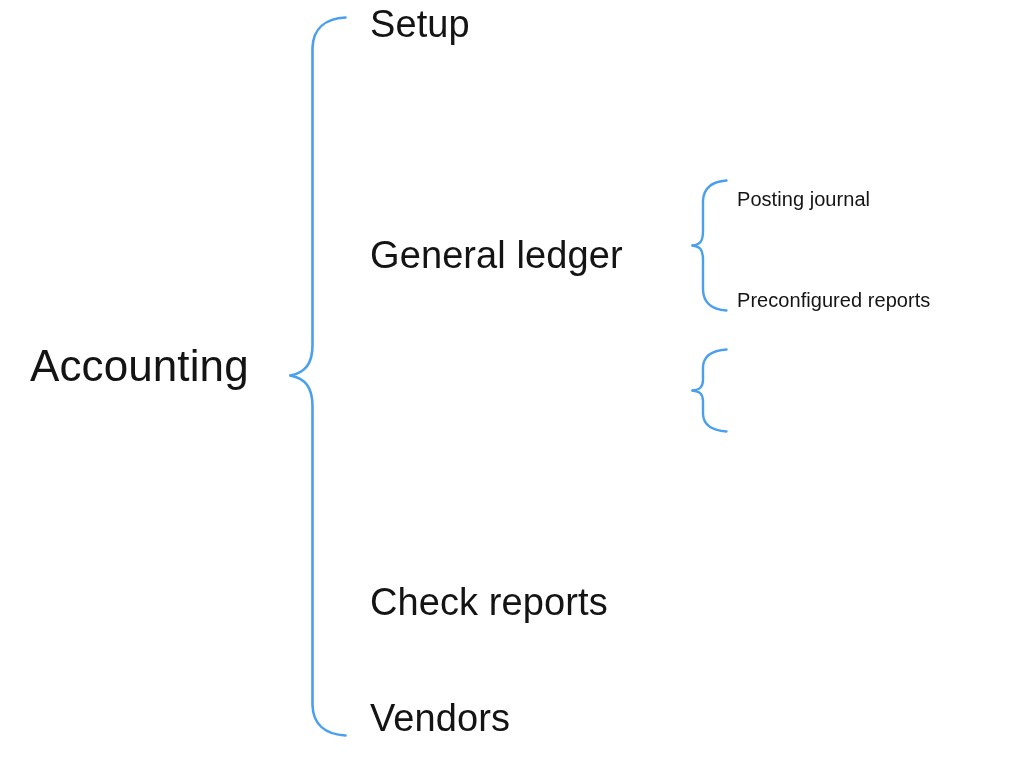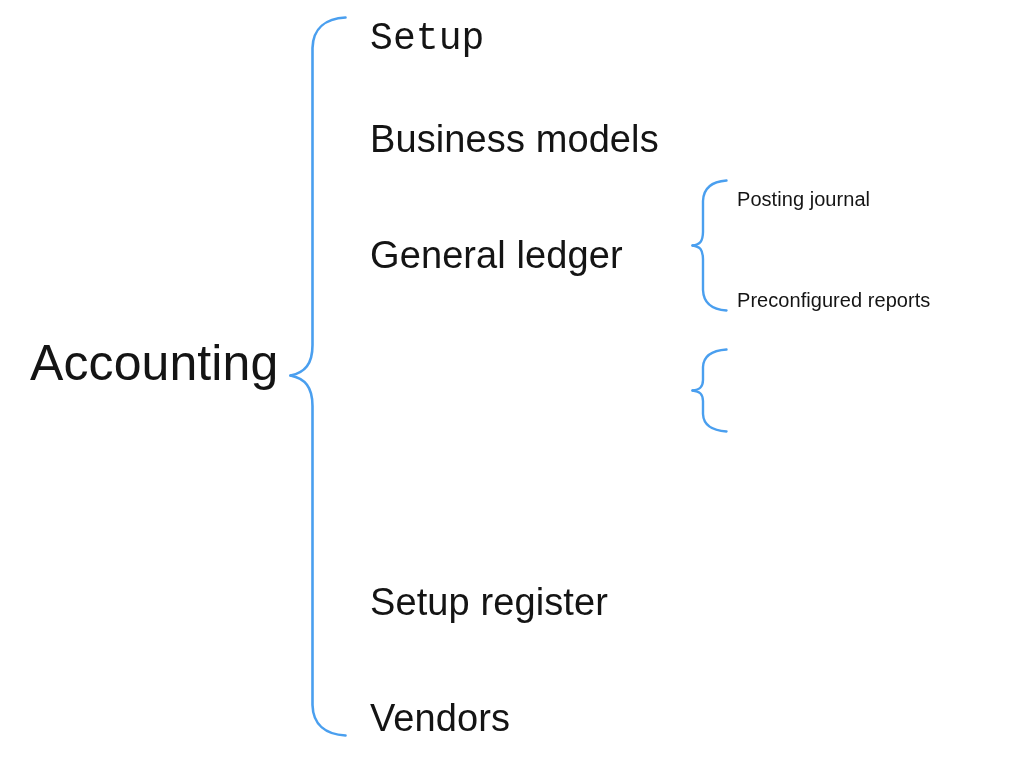"Setup" div.node-label { font-family: Liberation Mono, monospace -> none; top: 58px -> 43px }
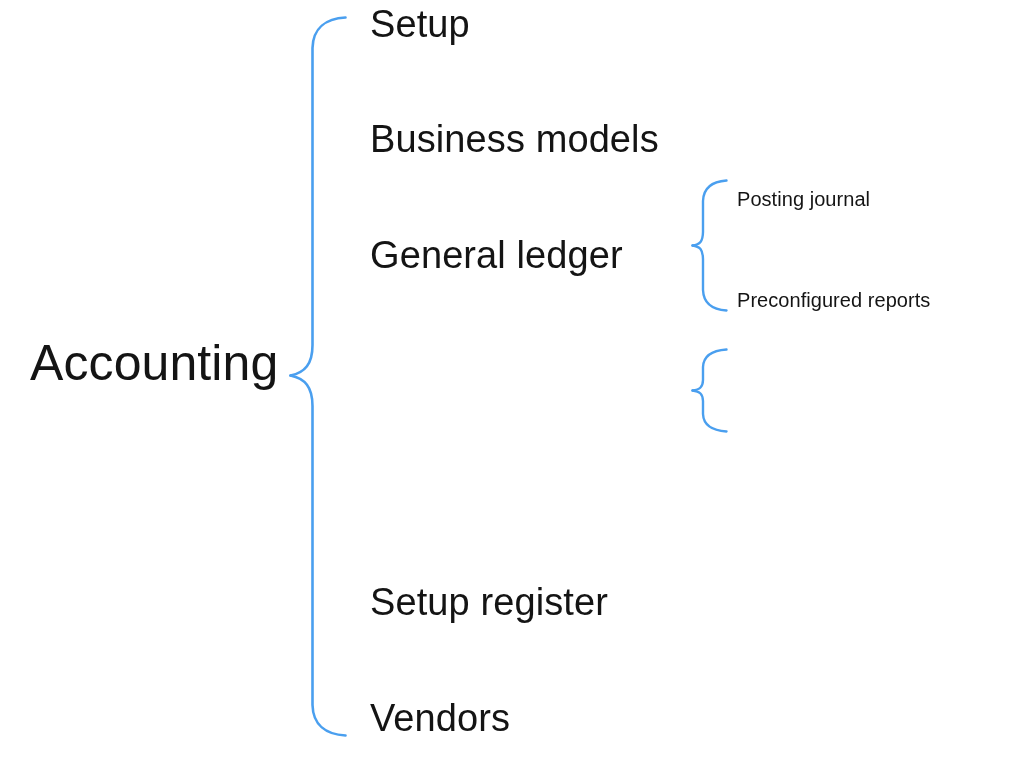"Business models" div.node-label { html: <div>Business models</div> -> none }
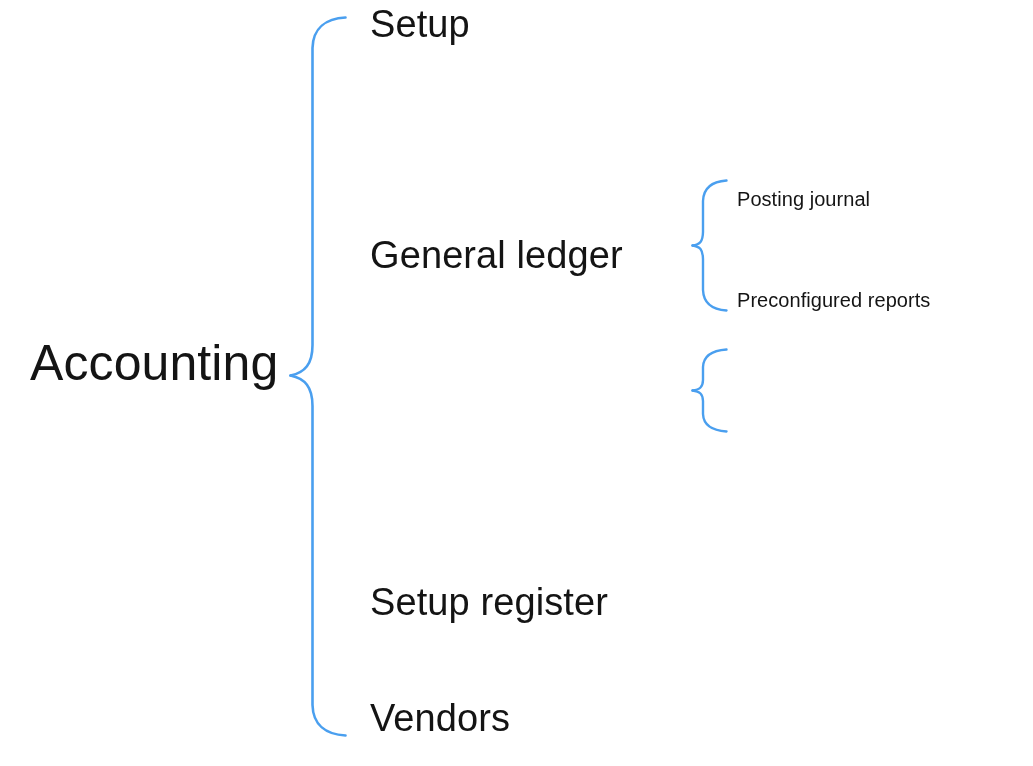"Accounting" .root-label { font-size: 50px -> 44px }
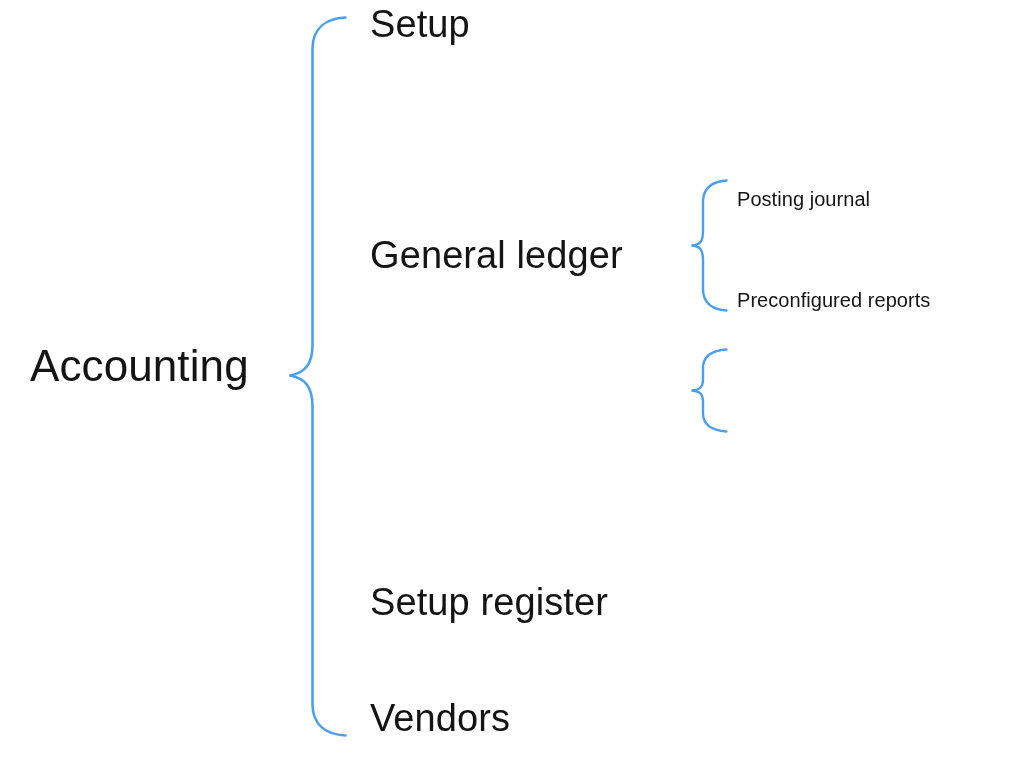"Setup register" div.node-label { text: Setup register -> Check reports }
